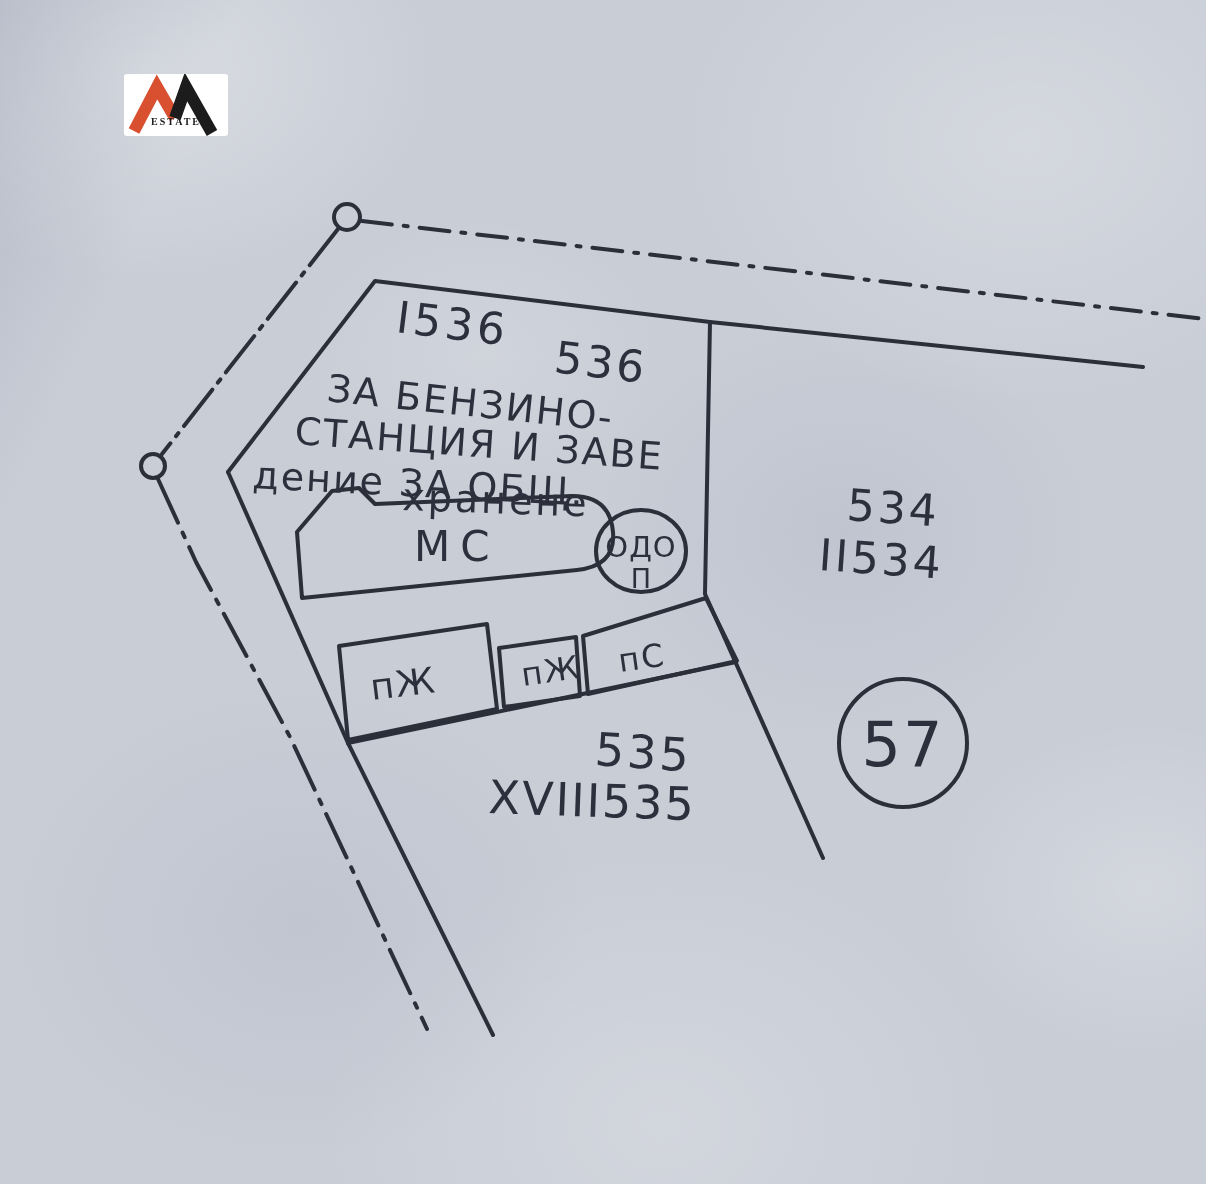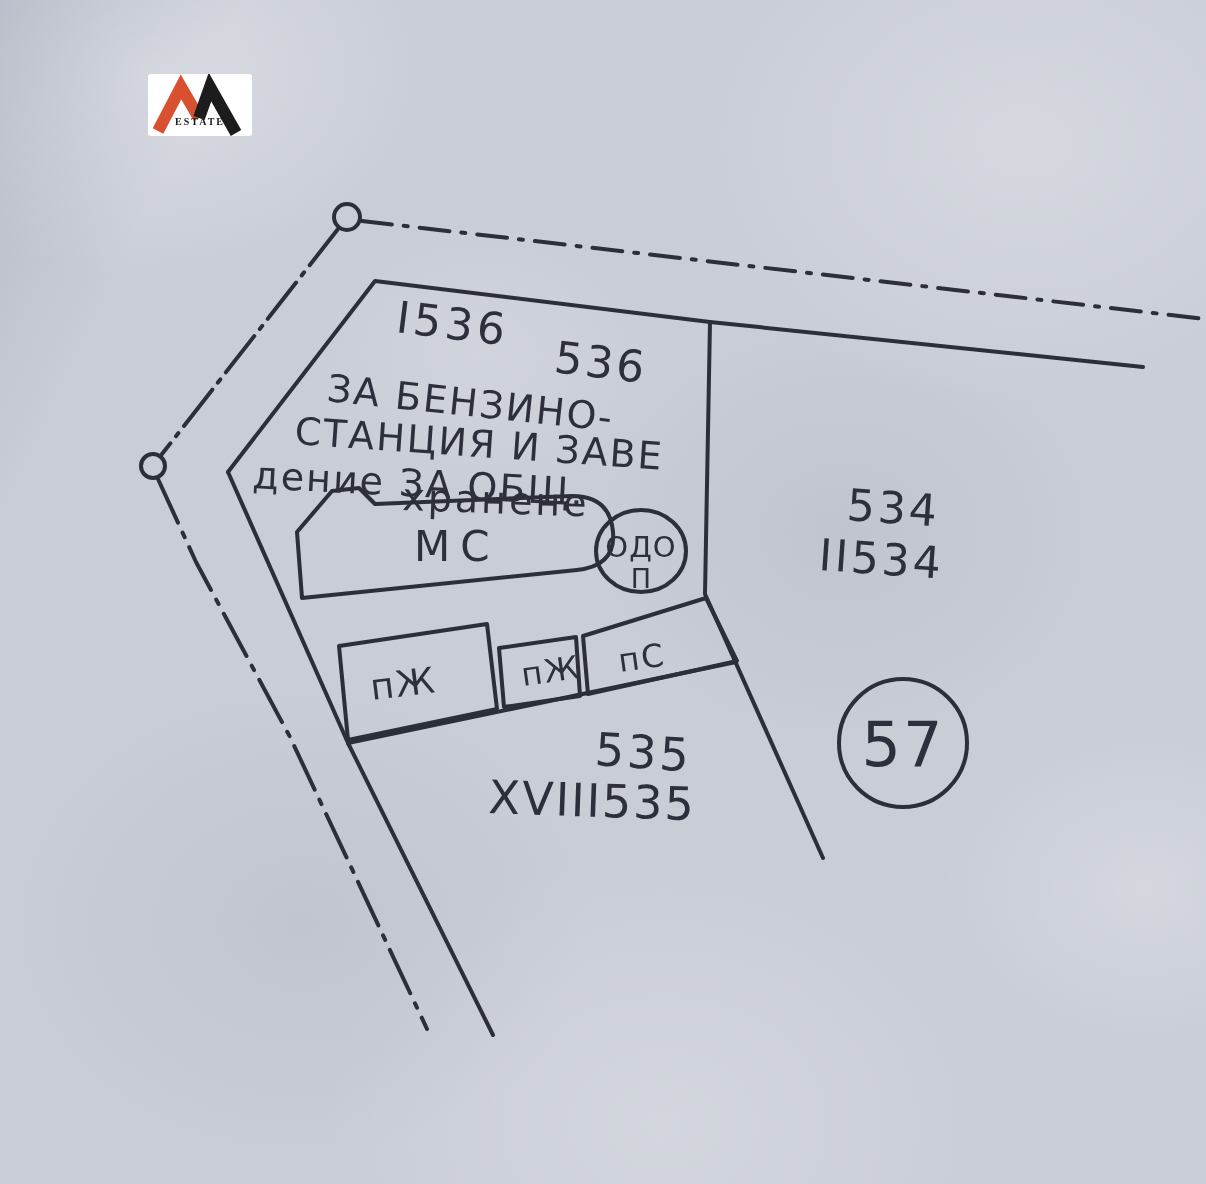"ESTATE" .logo { left: 148px -> 124px }
